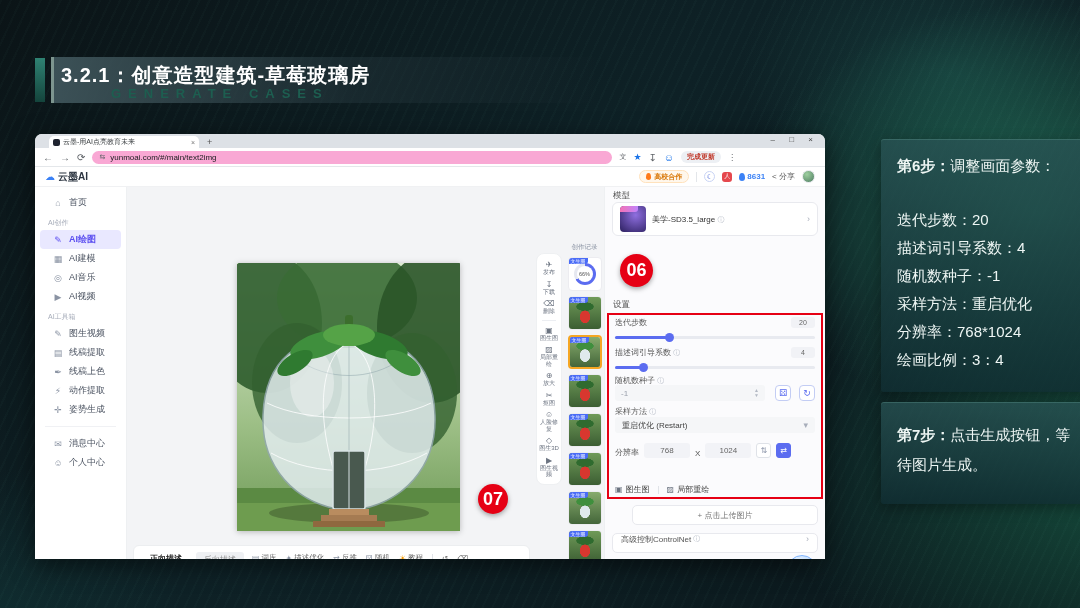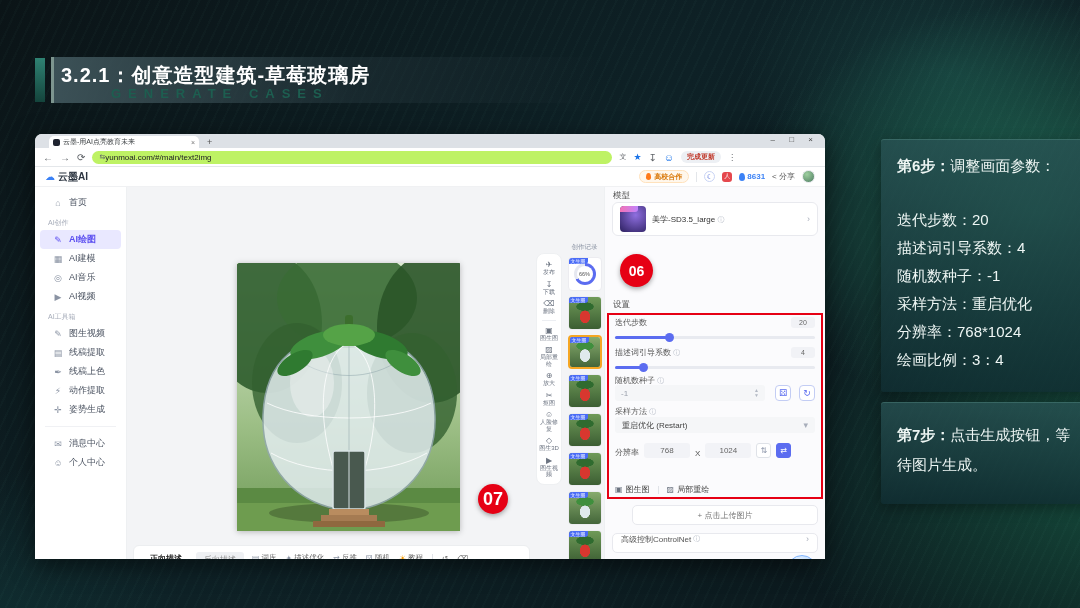"yunmoai.com/#/main/text2img" .urlpill { background: #bef264 -> #f9a8d4; gap: none -> 5px }
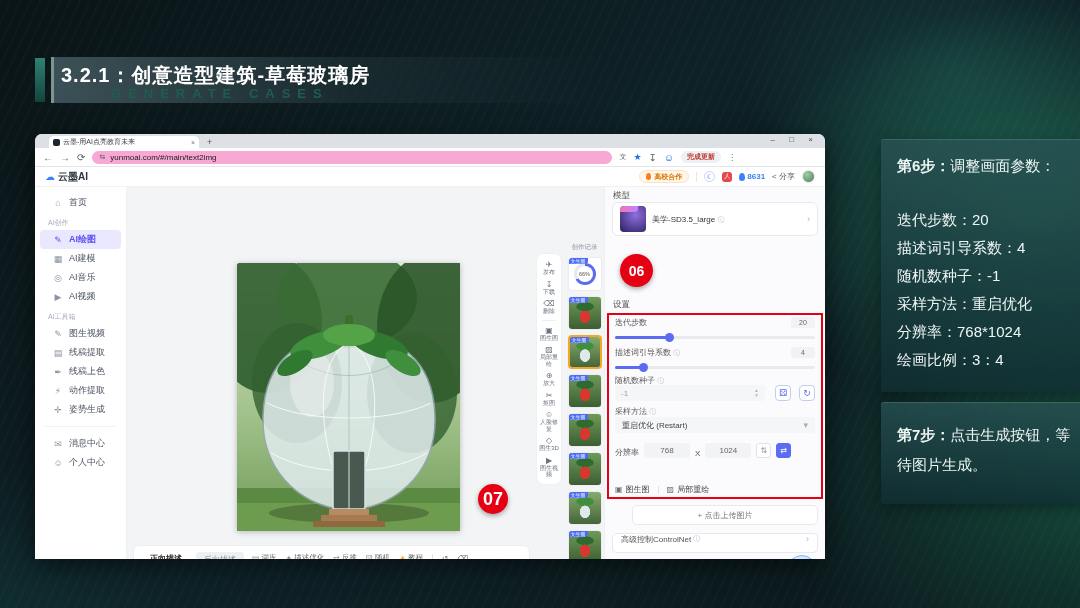"06" div.nbadge { font-size: 14px -> 18px }
